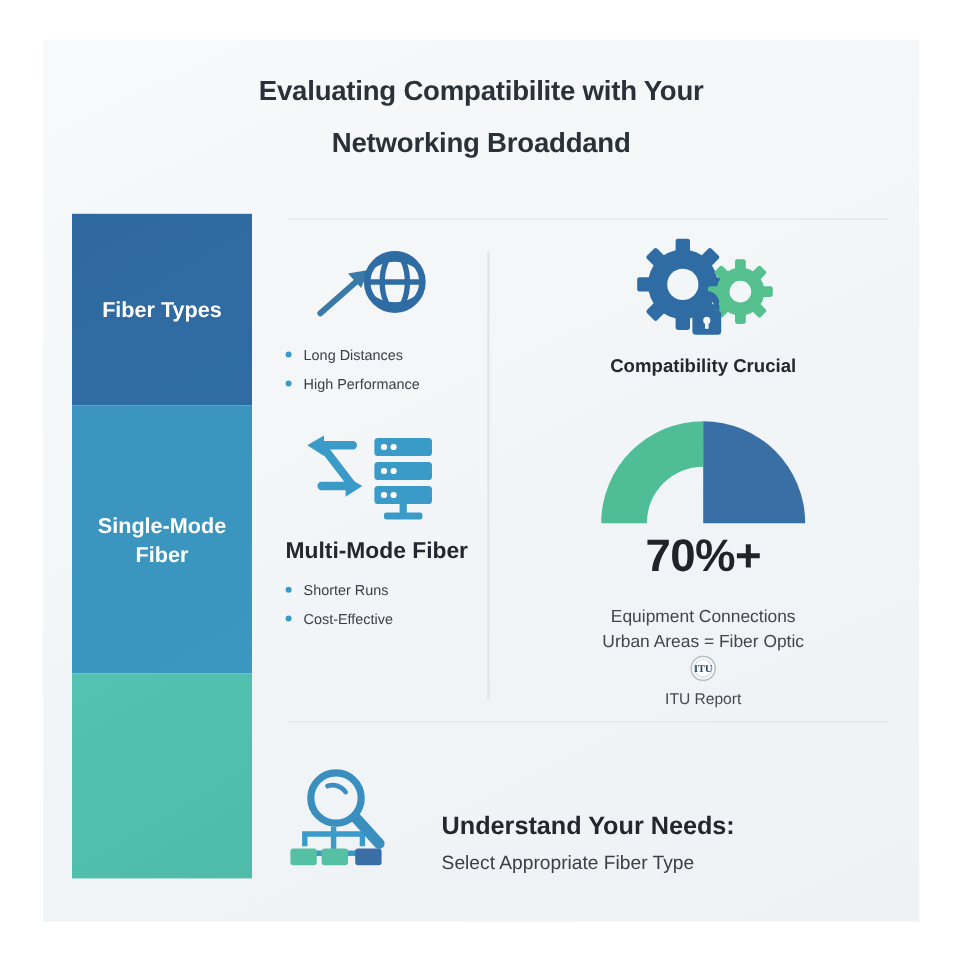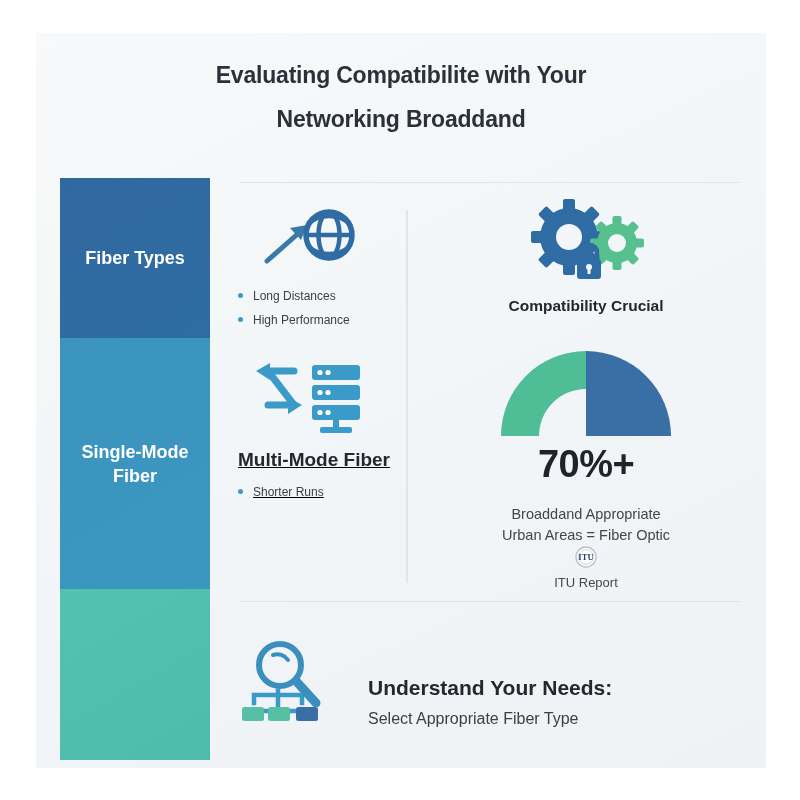"Single-Mode Fiber" .side-block.b2 { height: 251px -> 223px }
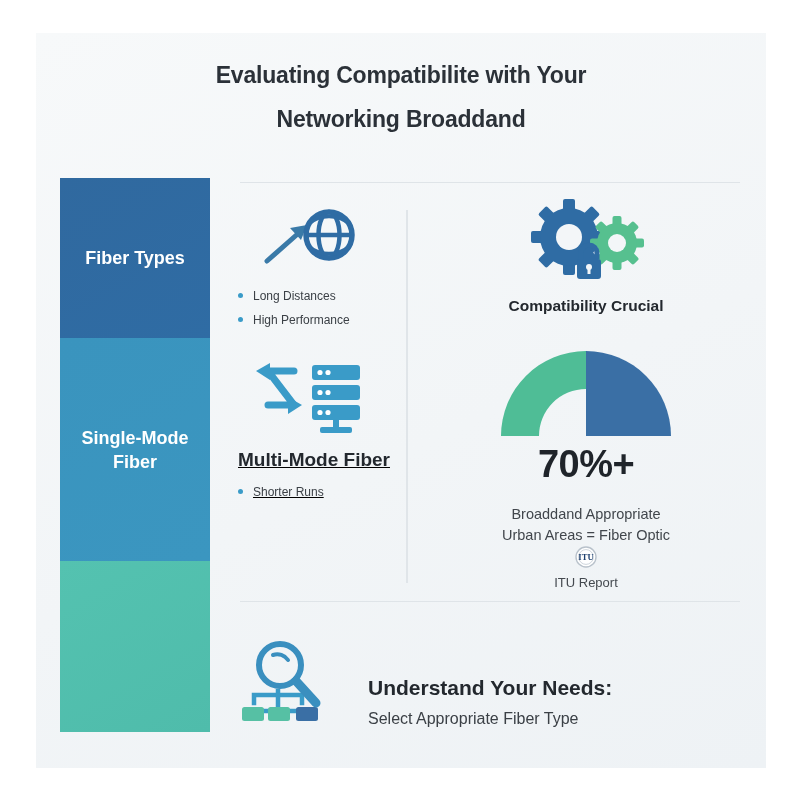"Multi-Mode Fiber" .mid-block2 { text-decoration: underline -> none }
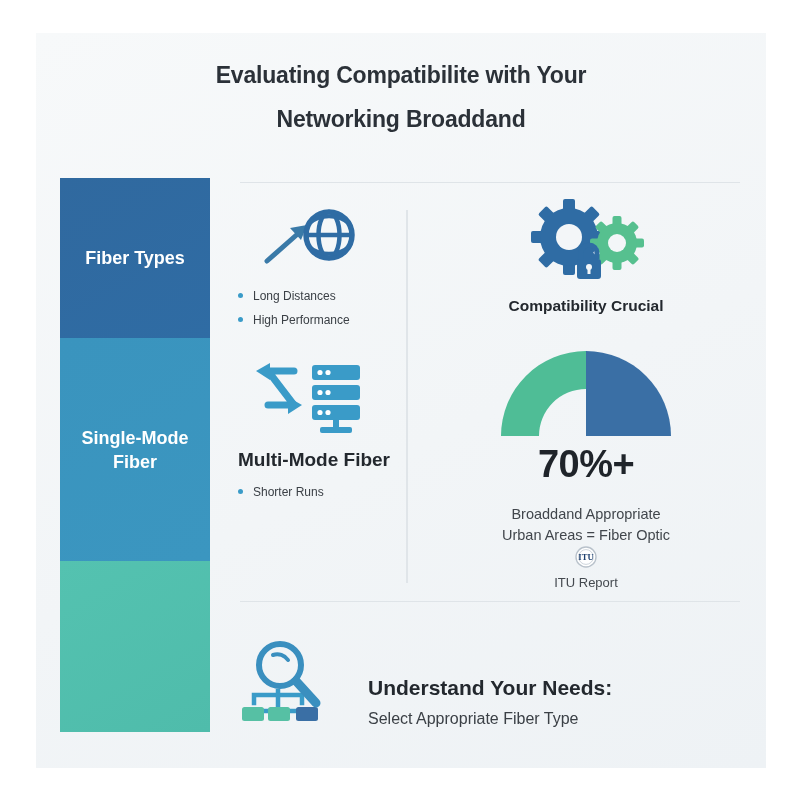"Cost-Effective" li { html: none -> <li>Cost-Effective</li> }
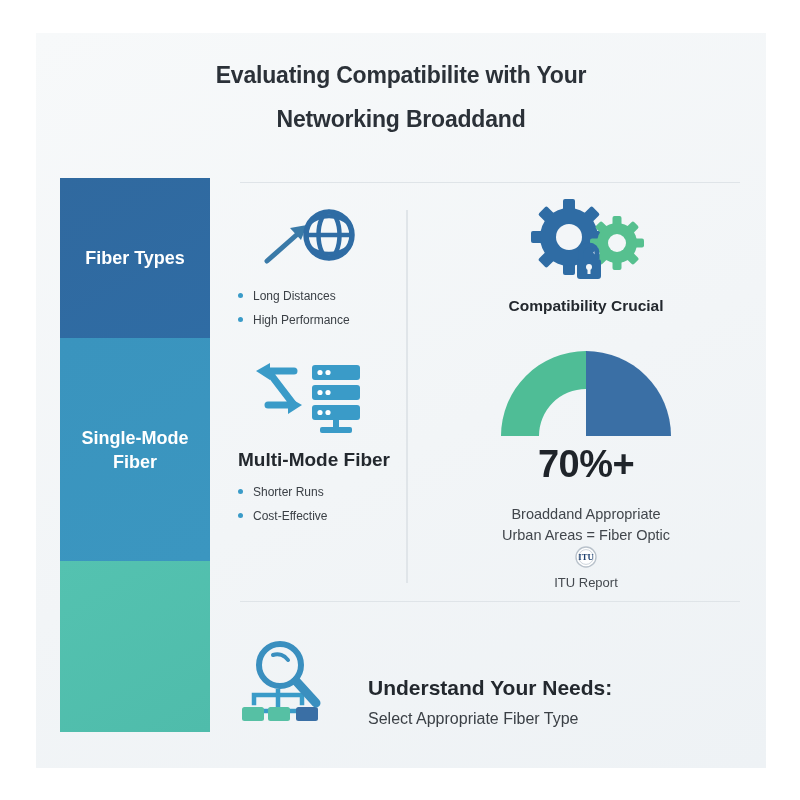"Broaddand Appropriate" div { text: Broaddand Appropriate -> Equipment Connections }
